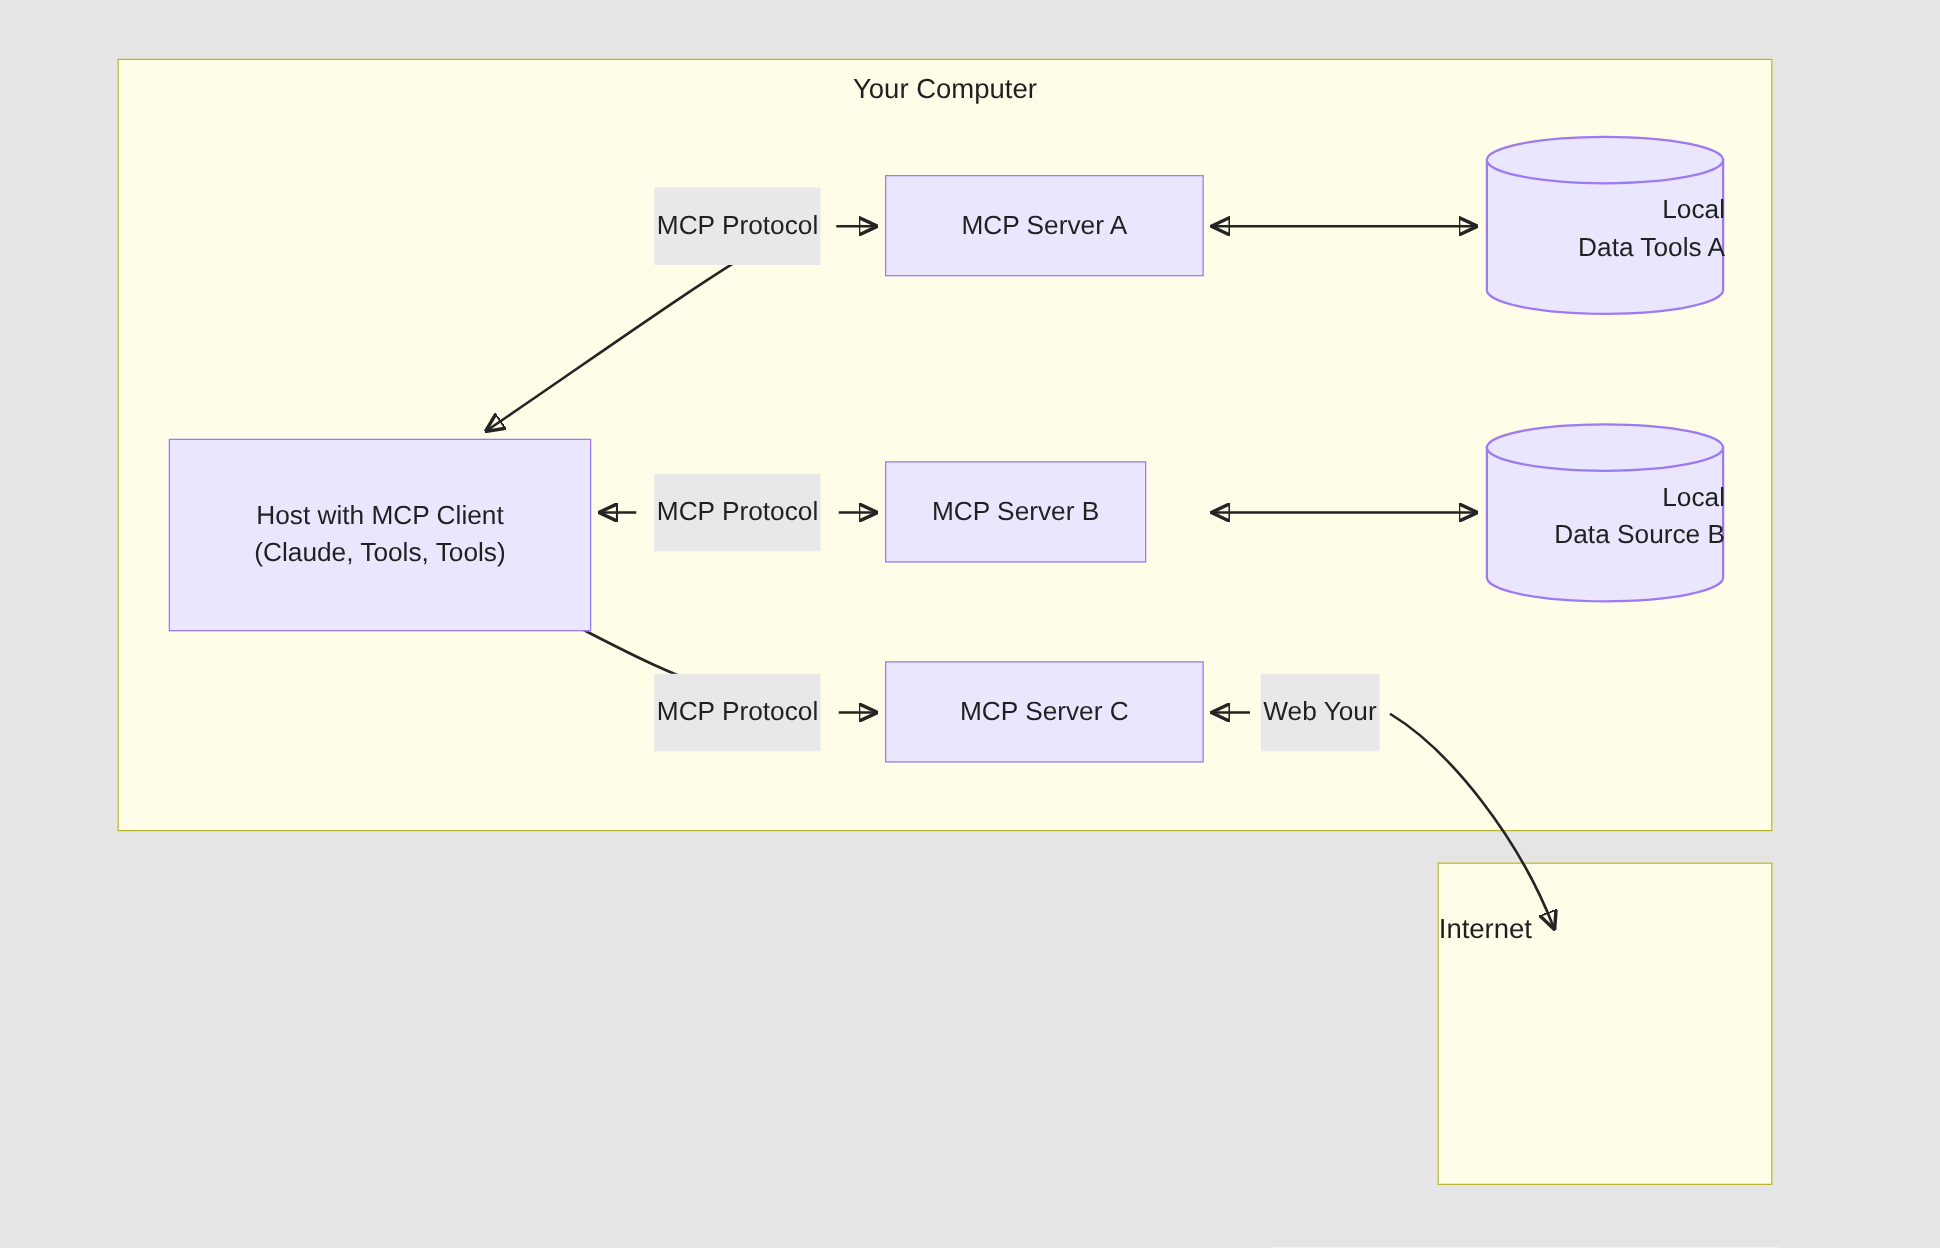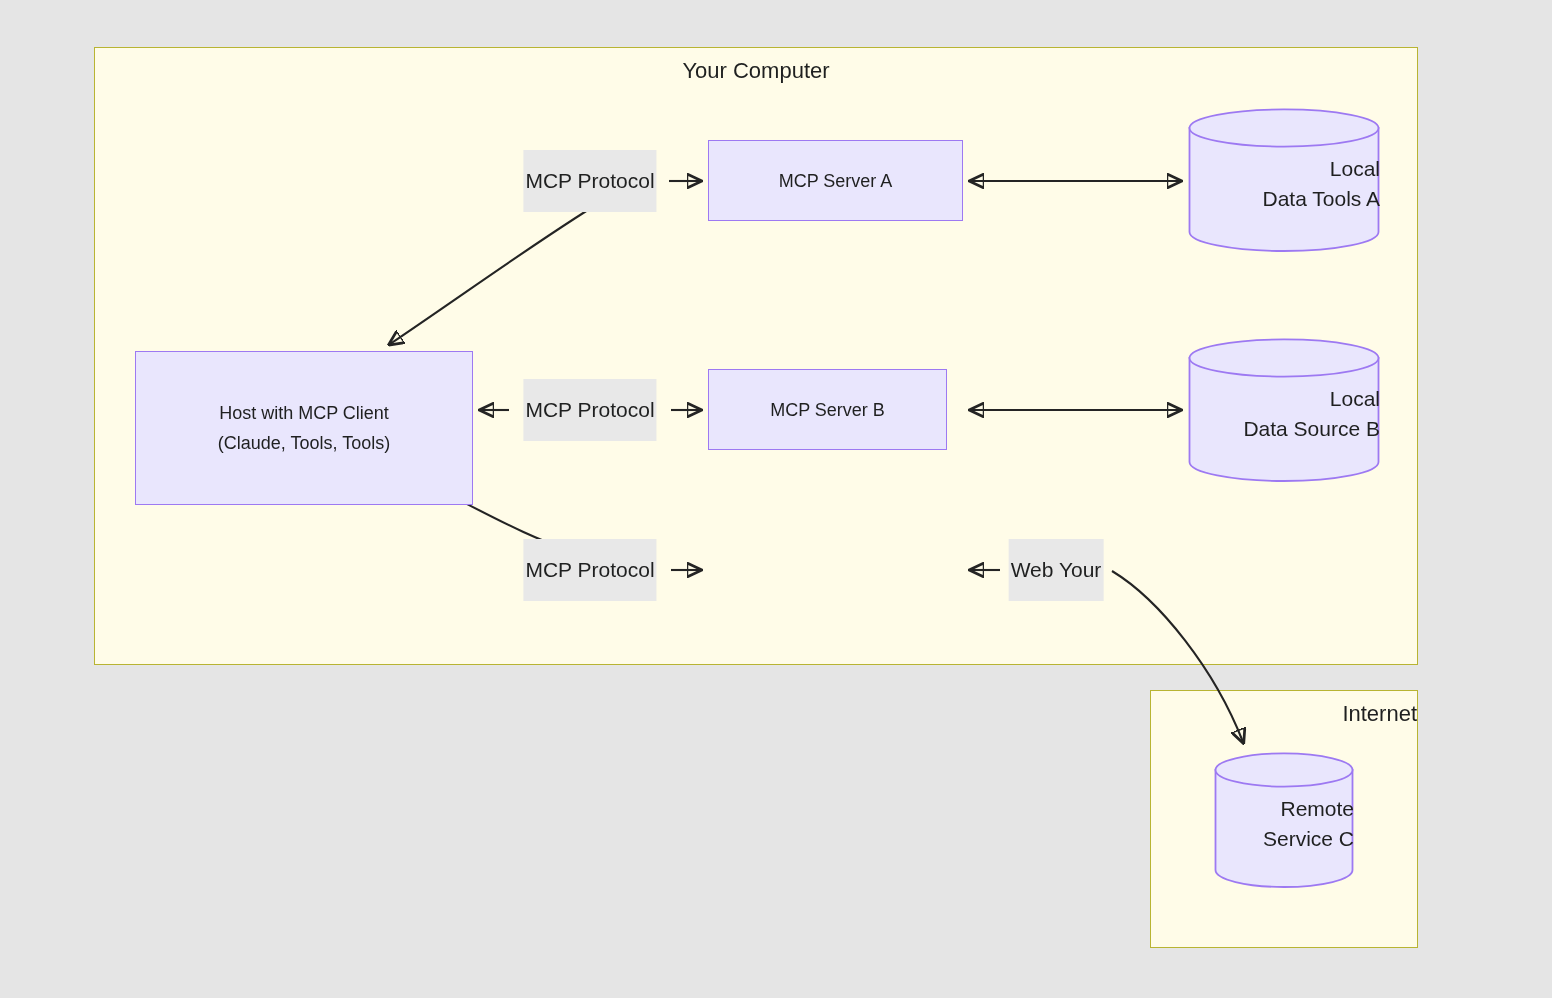"MCP Server A" .node-rect { font-size: 18px -> 21px }
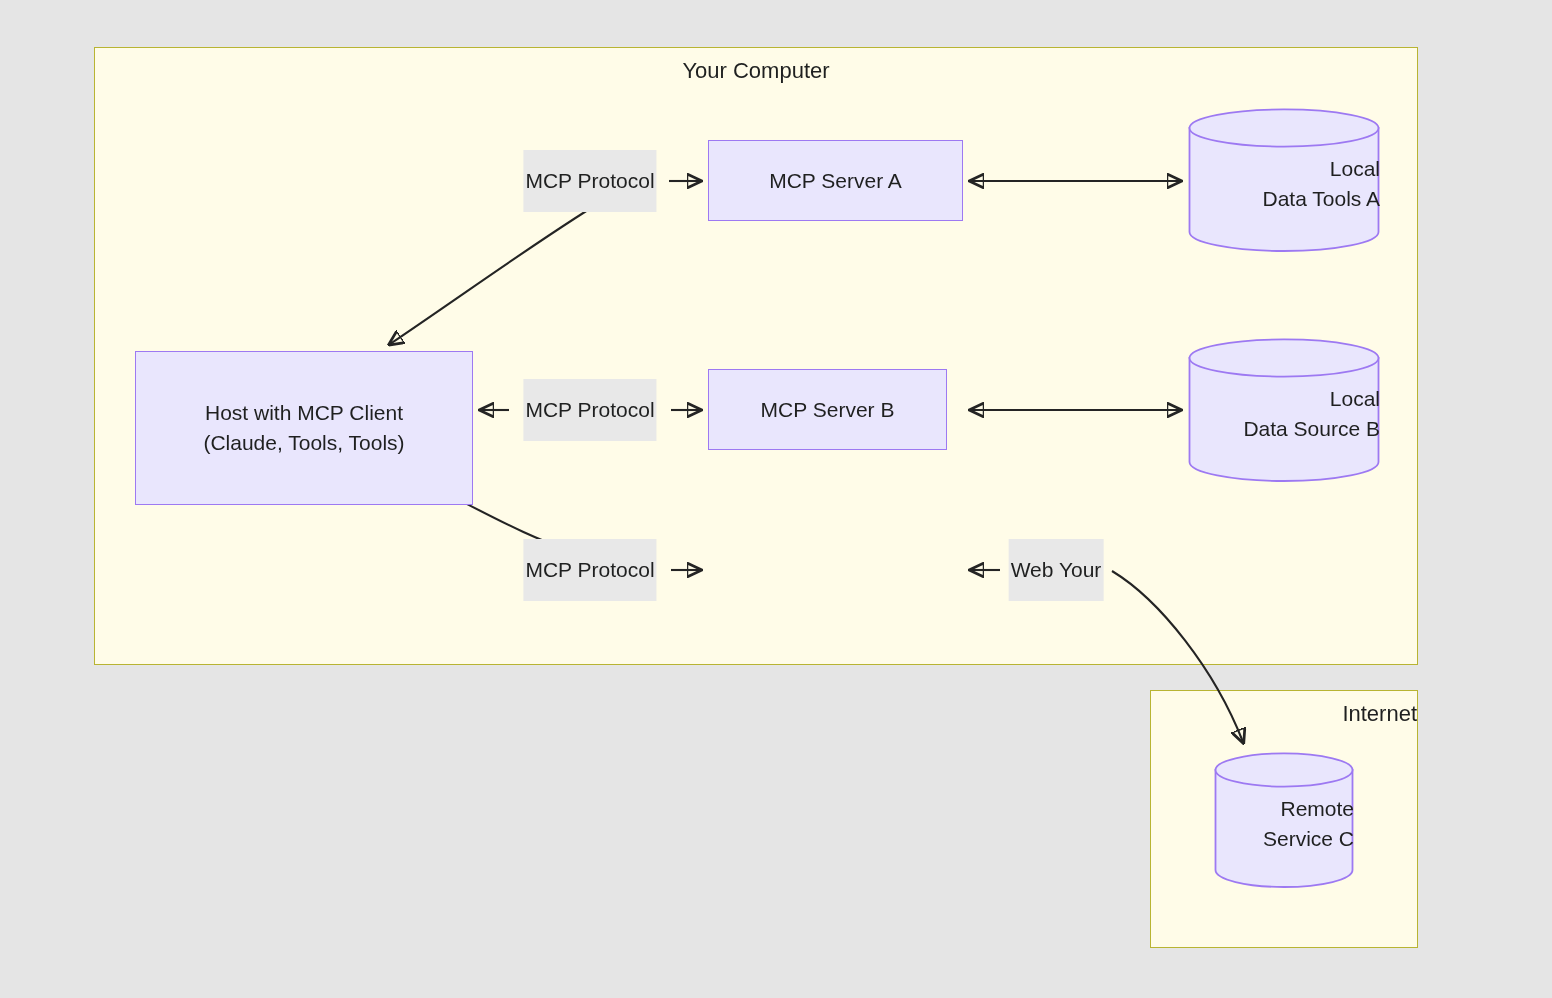"MCP Server B" div.node-rect { width: 239px -> 209px }
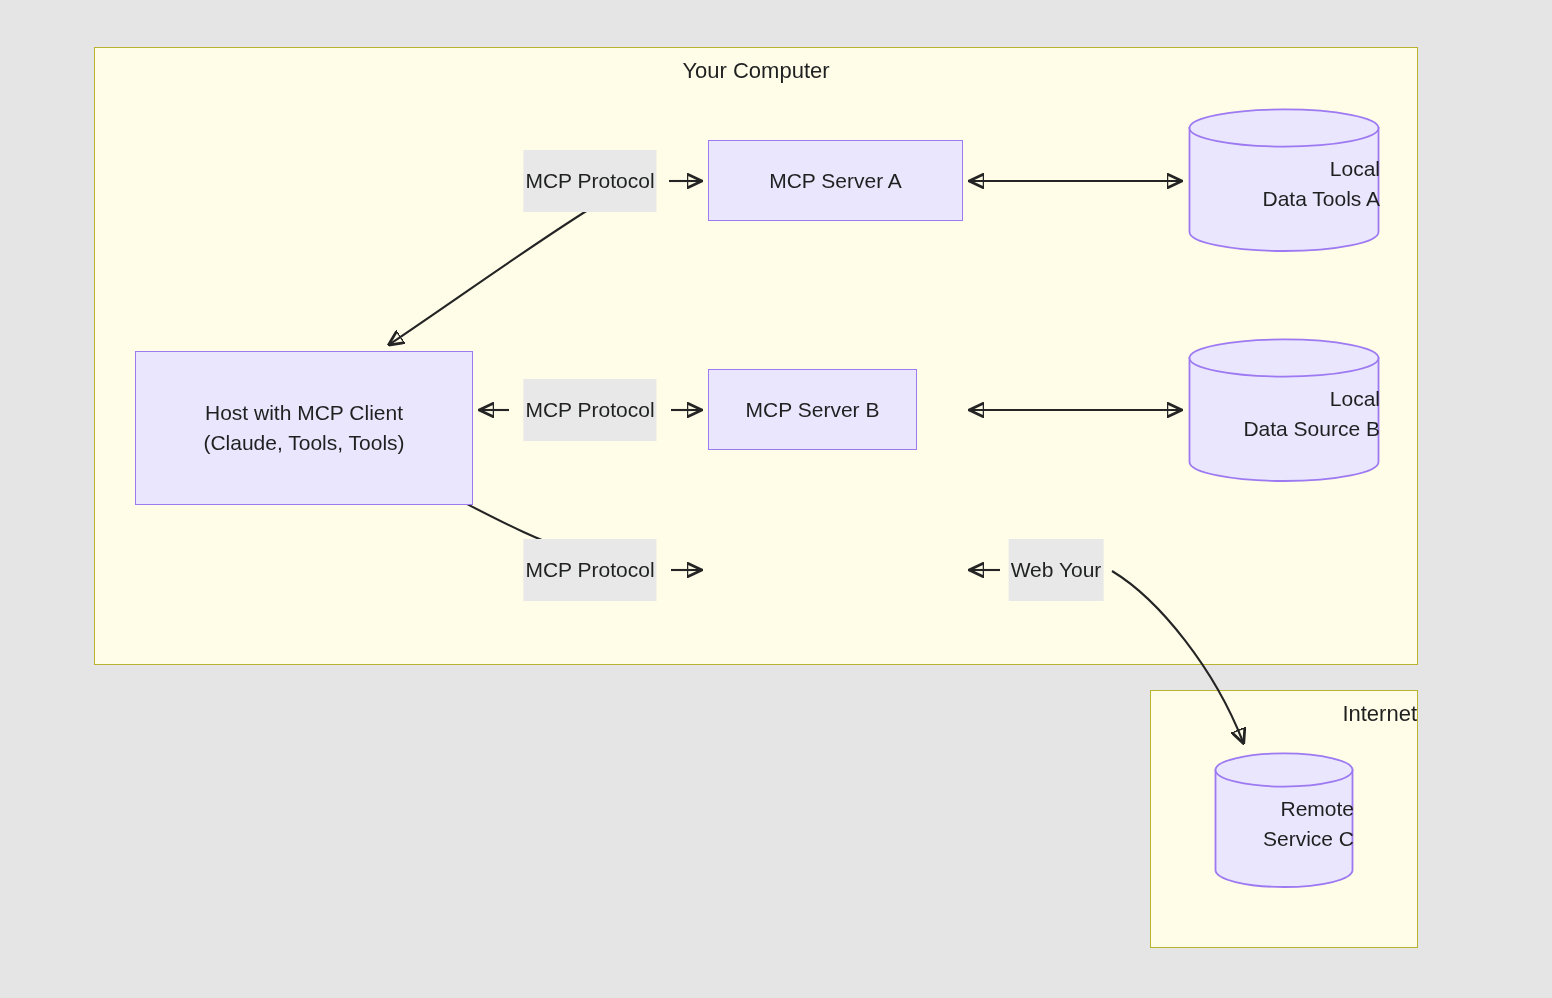"MCP Server C" div.node-rect { html: none -> <div> <span>MCP Server C</span> </div> }
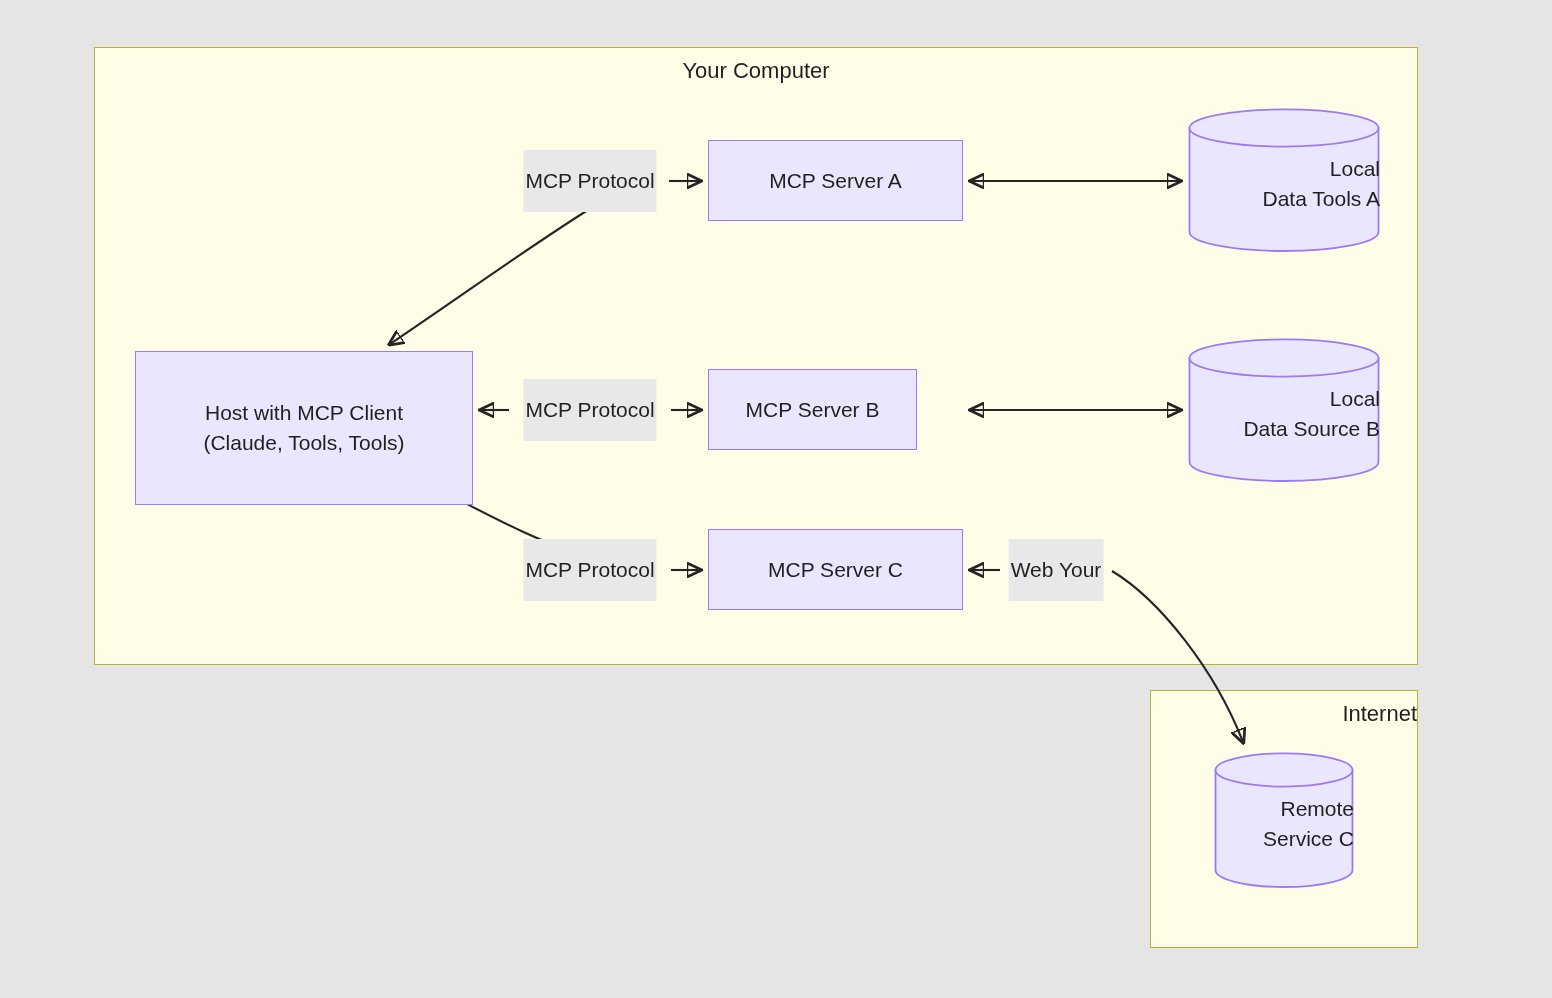"Internet" #internet-subgraph .subgraph-title { margin-top: none -> 29px; text-align: right -> left }
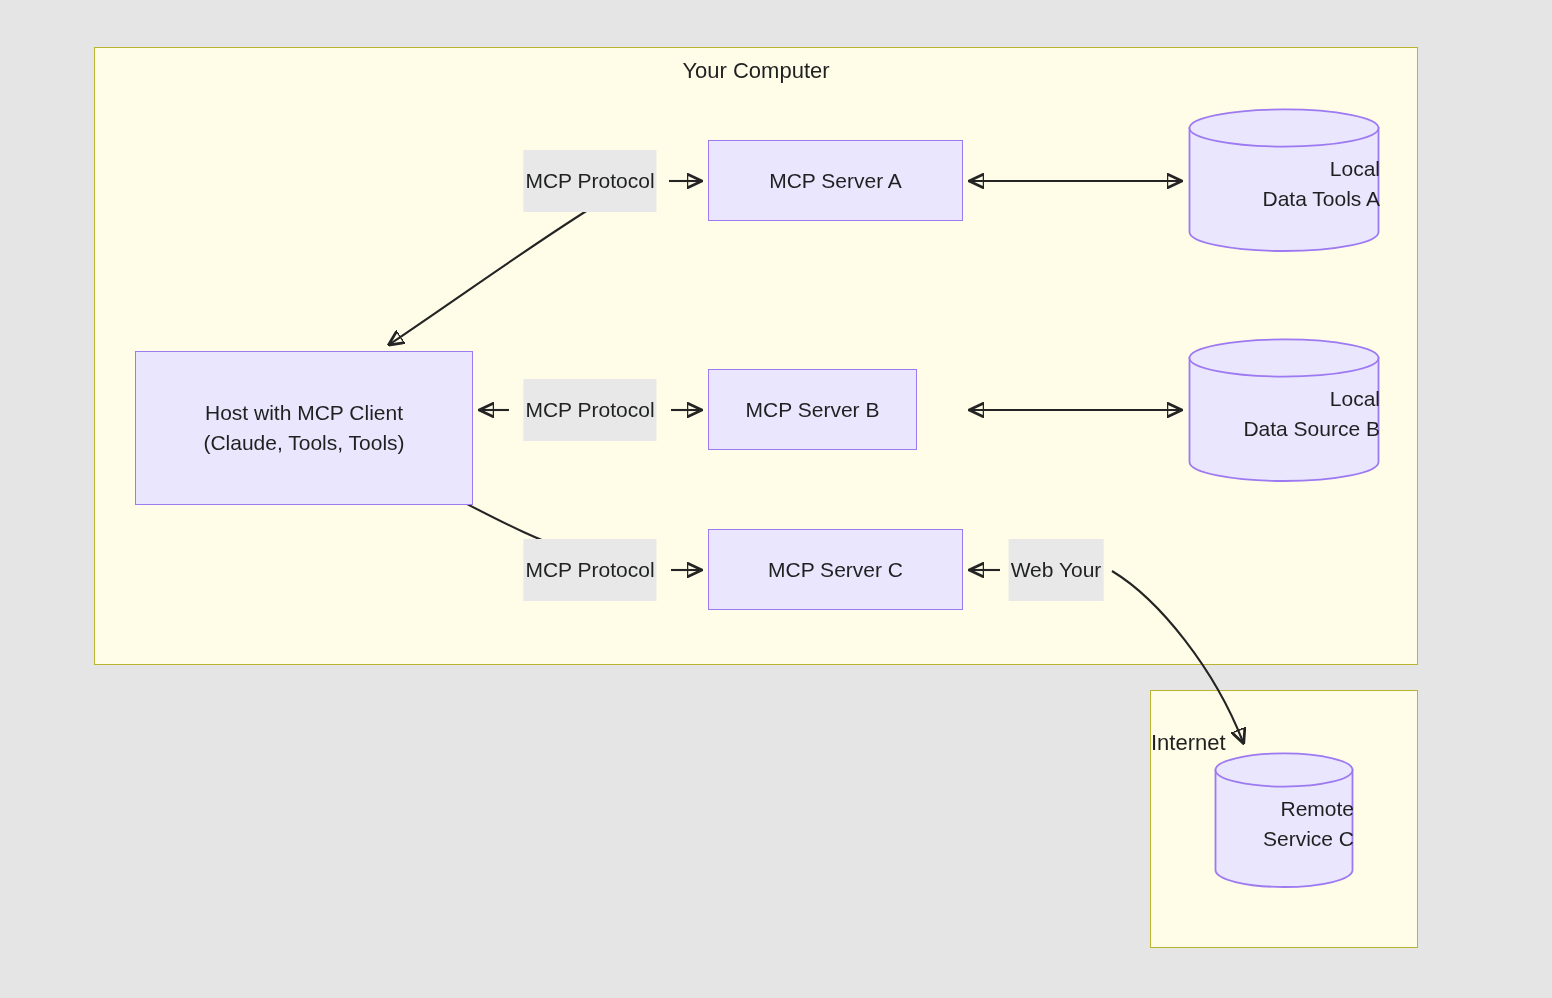"Remote" div.node-cyl { html: <div> <svg> <path></path> <ellipse></ellipse> </svg> <div> <div>Remote</div> <div>Service C</div> </div> </div> -> none }
